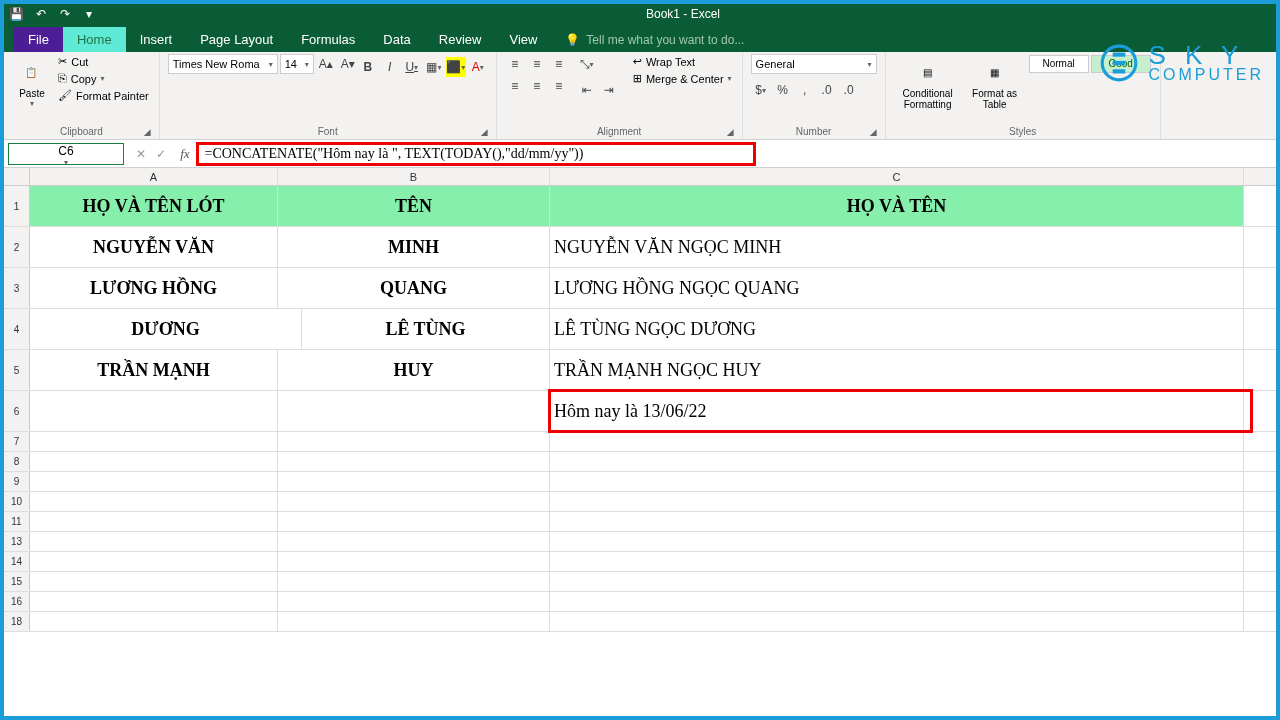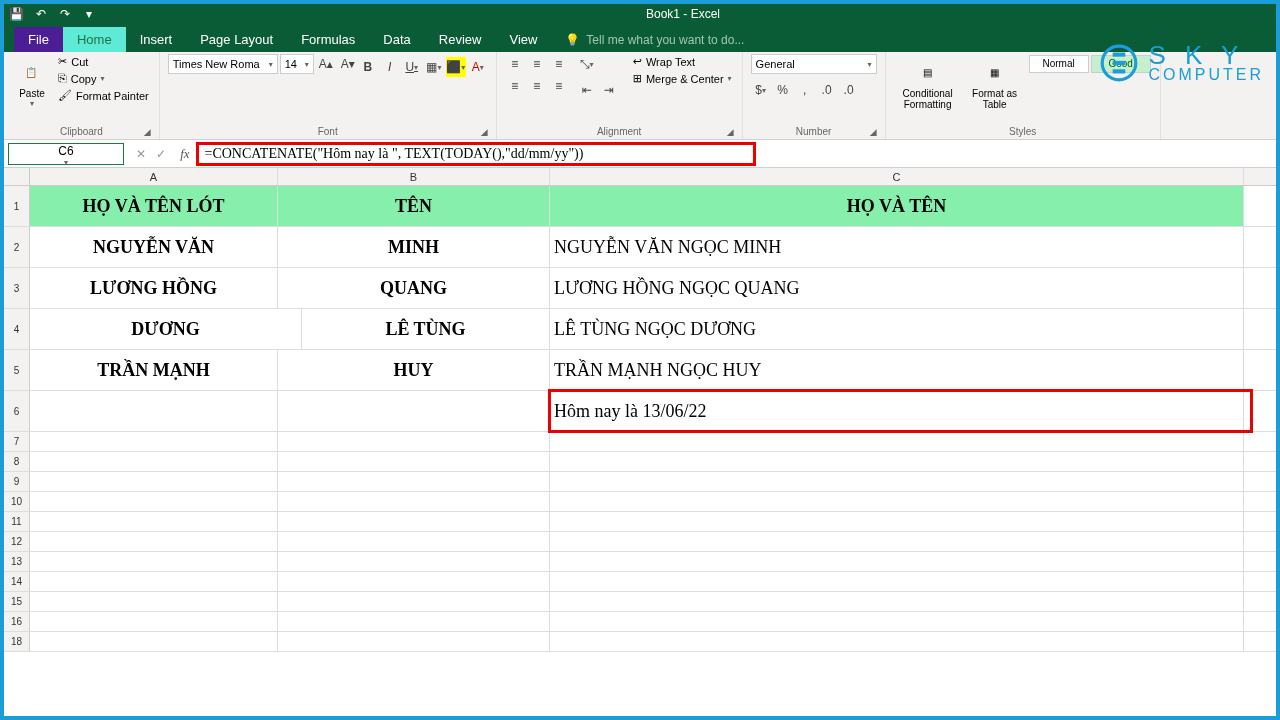"12" div.row { html: <div> <div>12</div> <div></div> <div></div> <div></div> </div> -> none }
